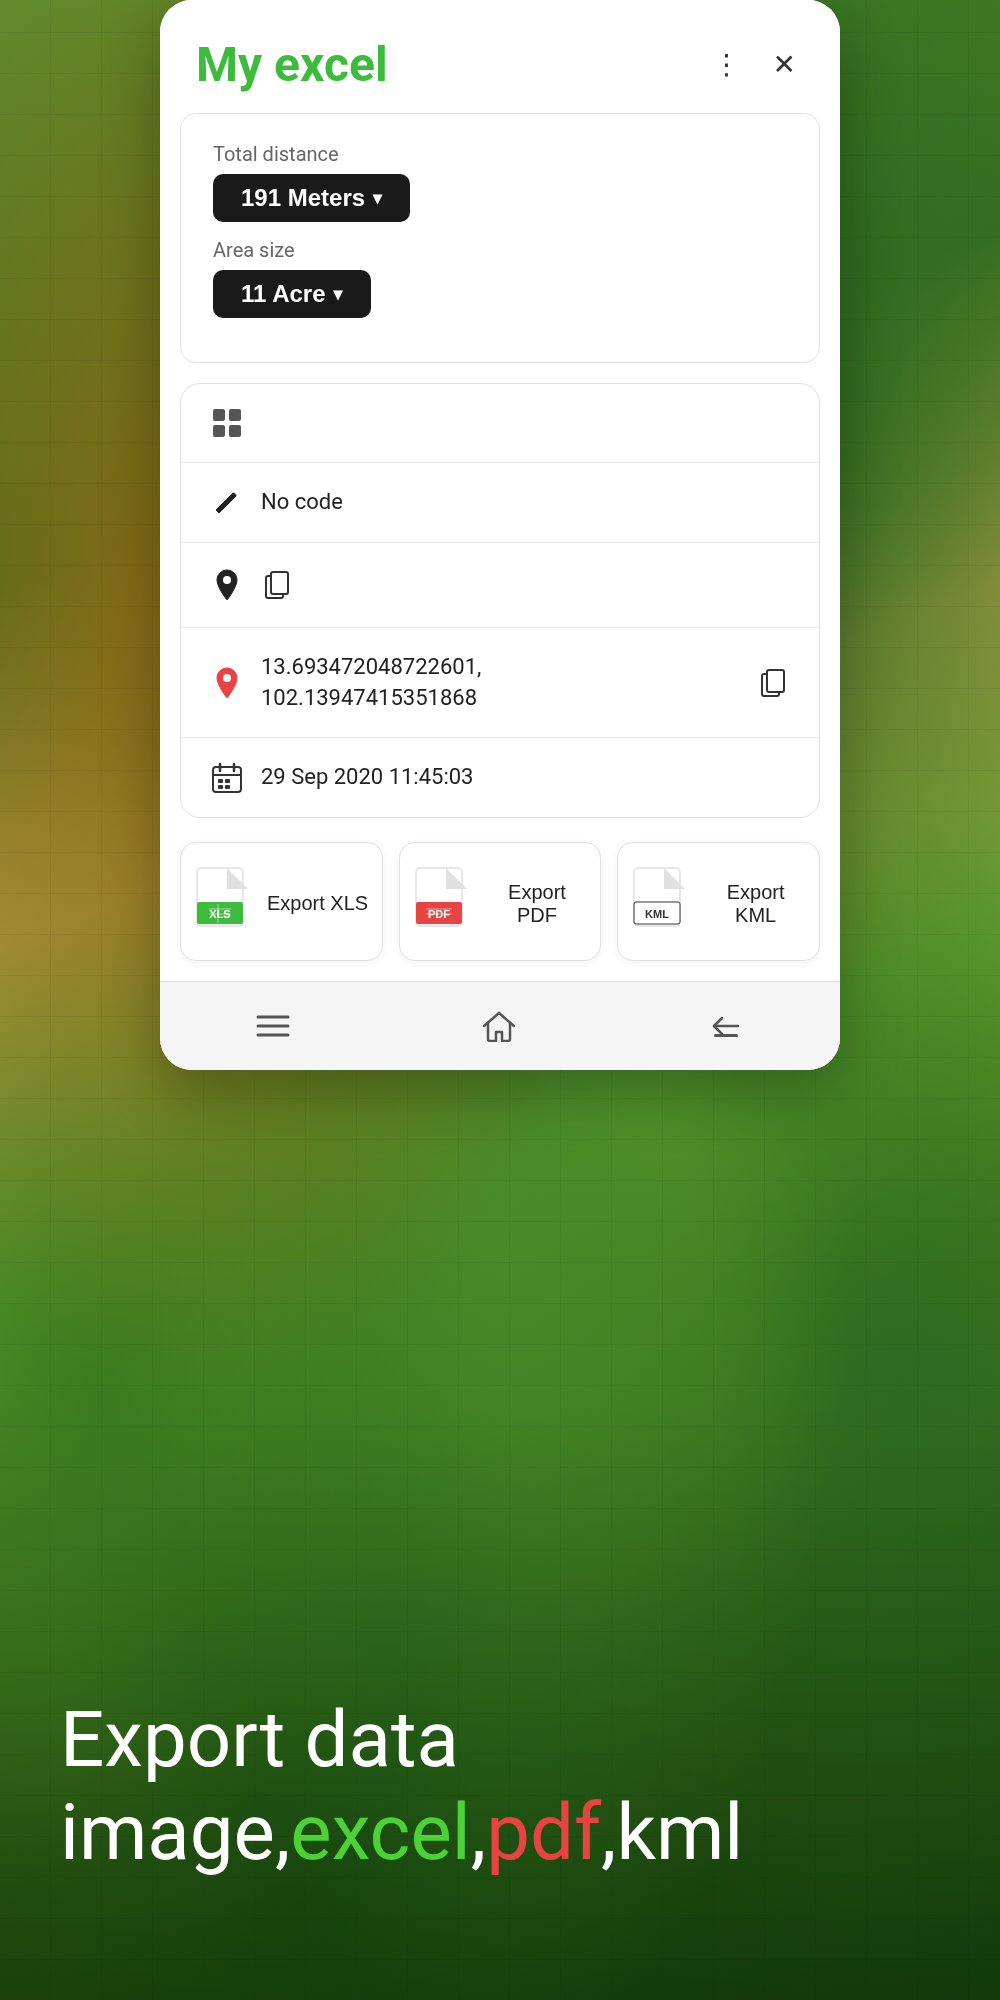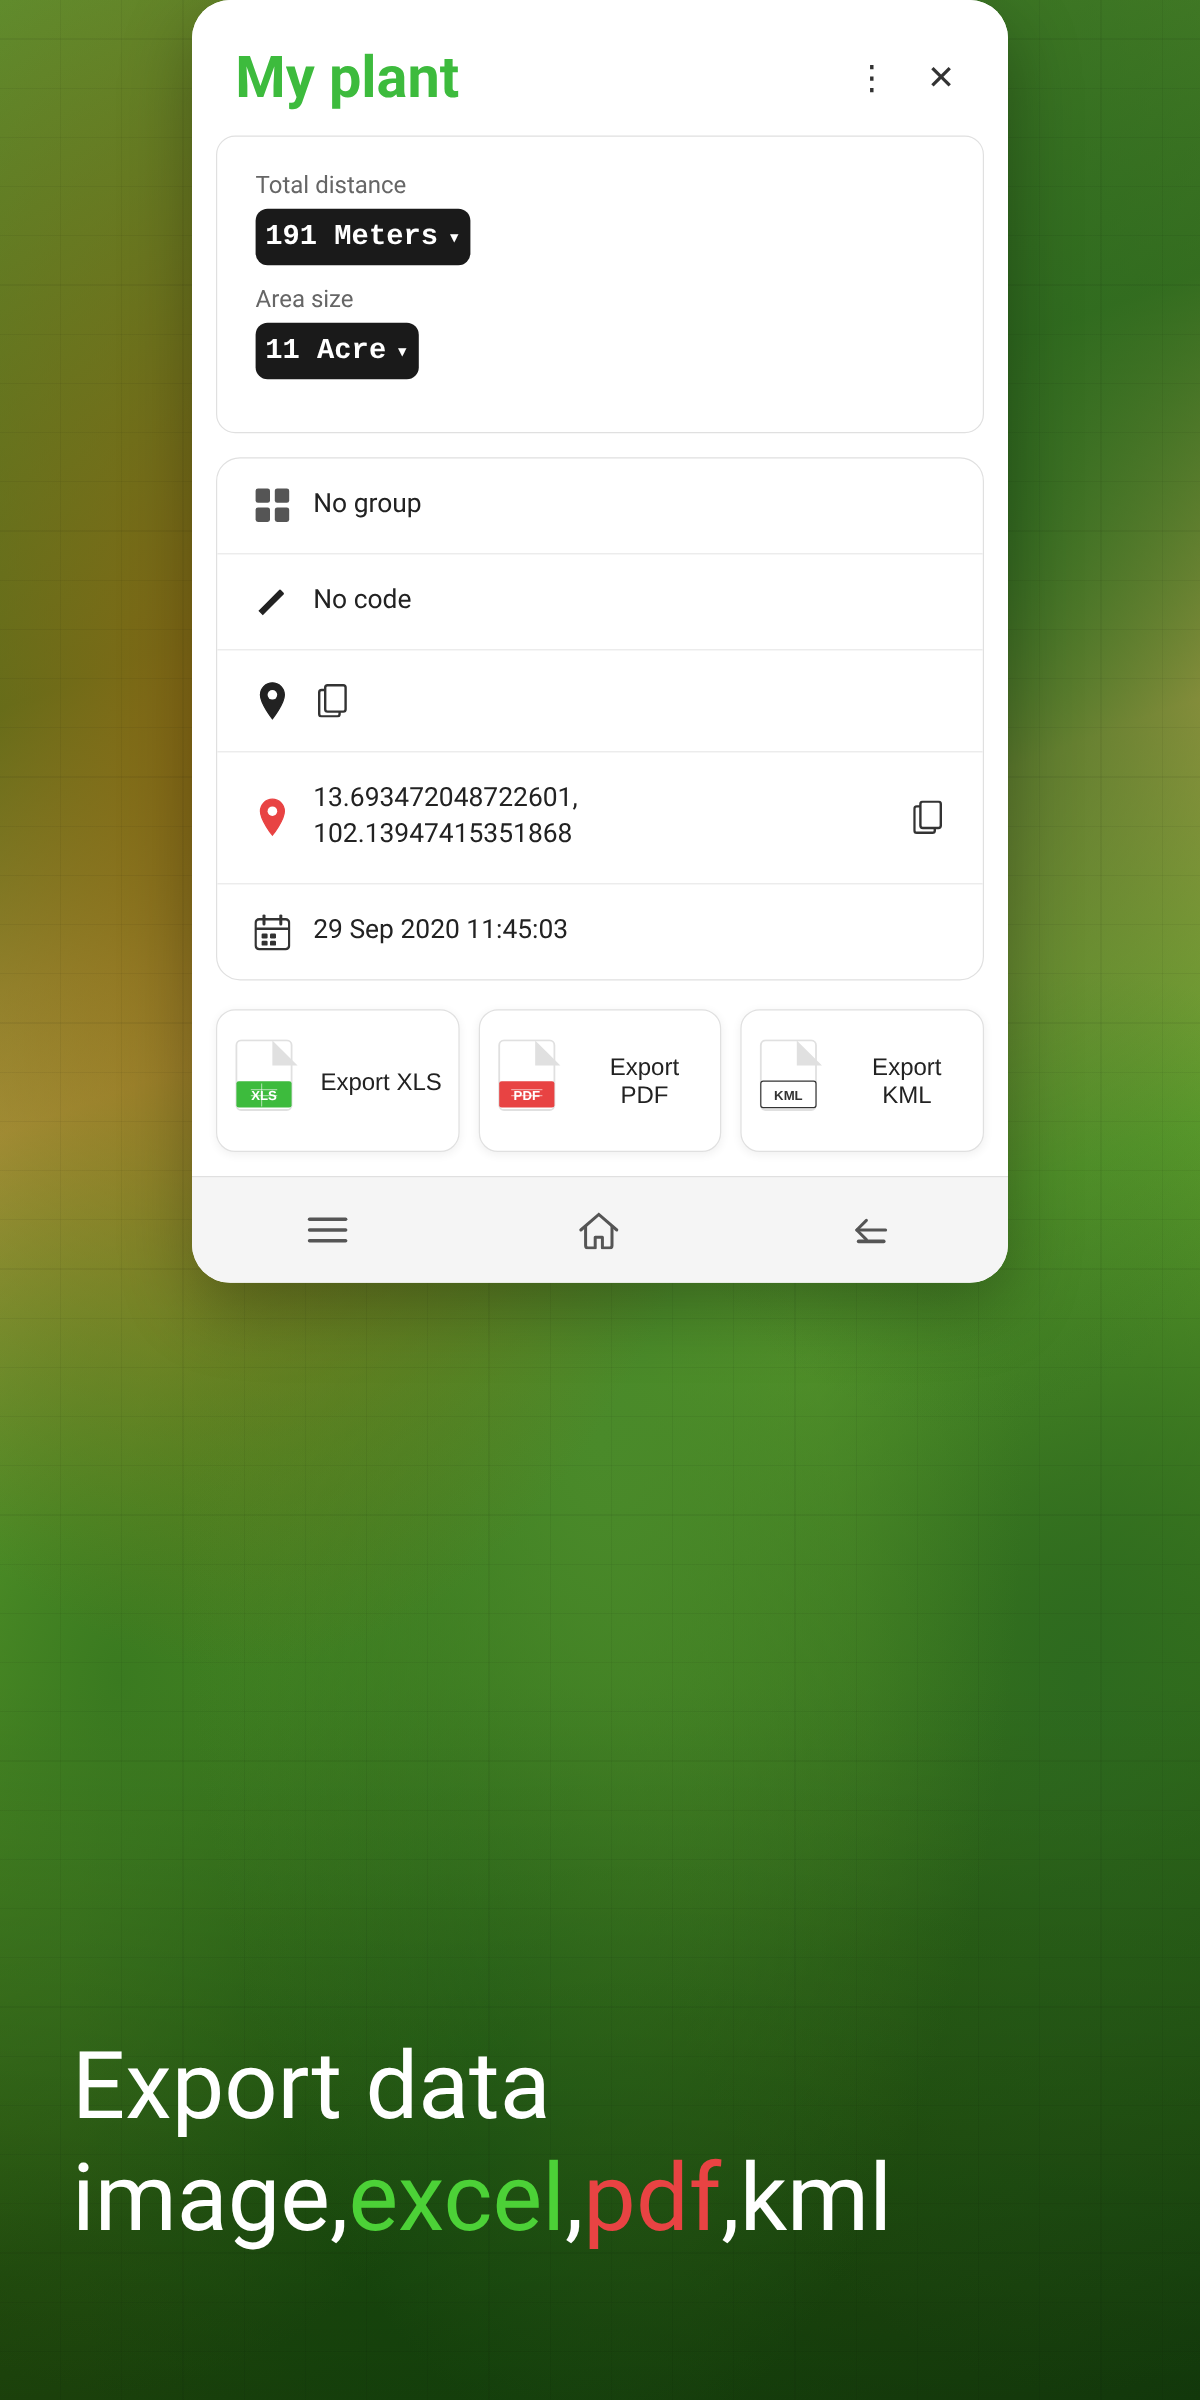"My plant" div.modal-title { text: plant -> excel }
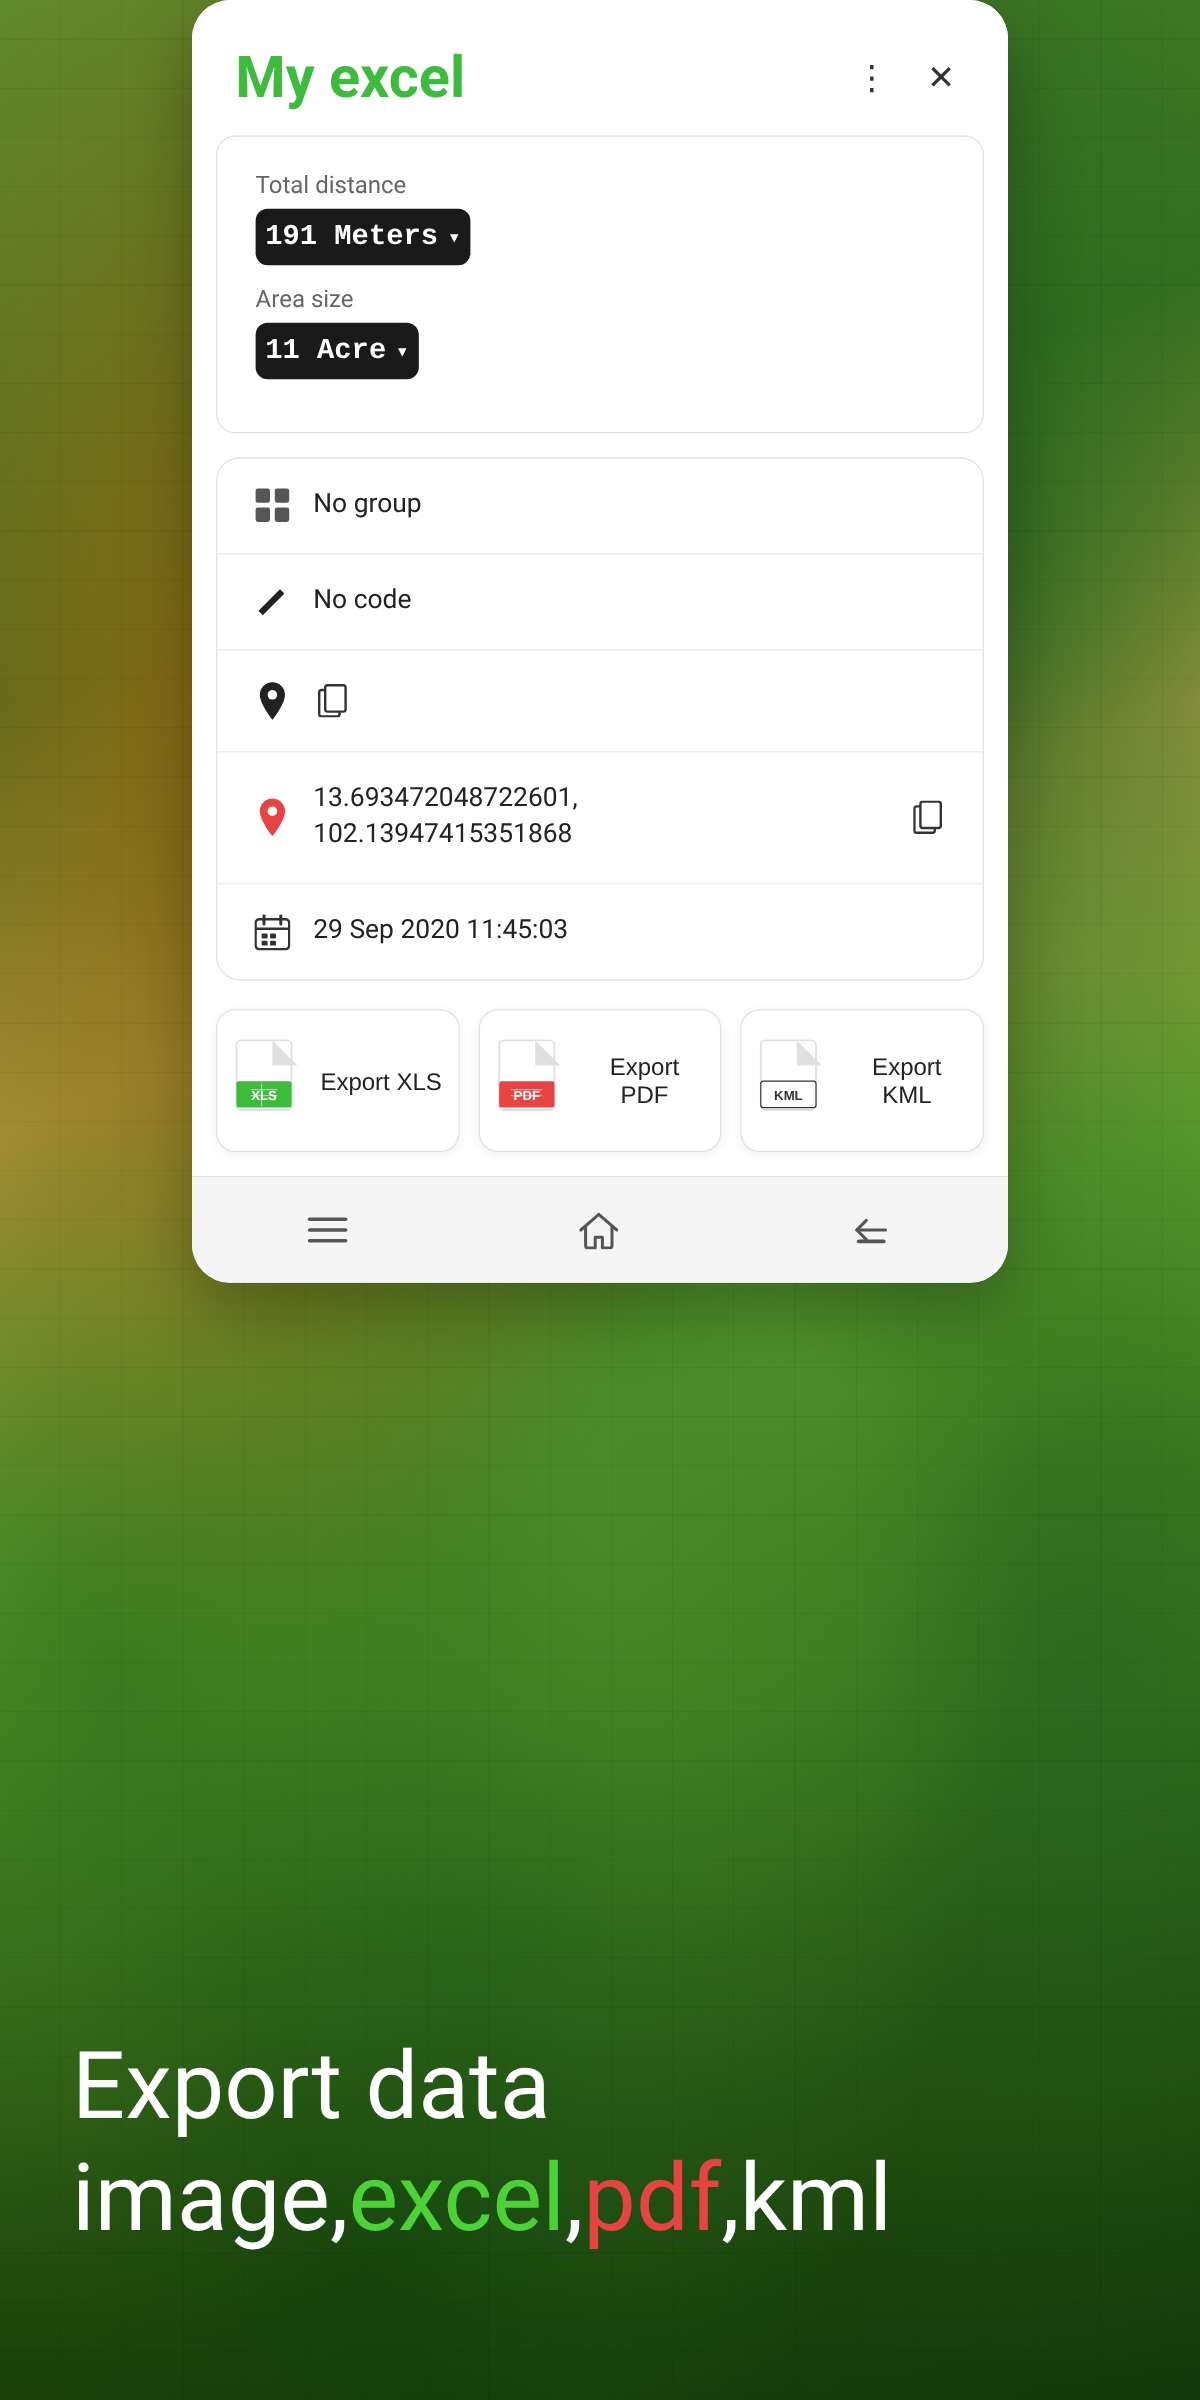"191 Meters" .metric-value-btn { font-family: Liberation Mono, monospace -> none; padding: 10px 8px -> 10px 28px }
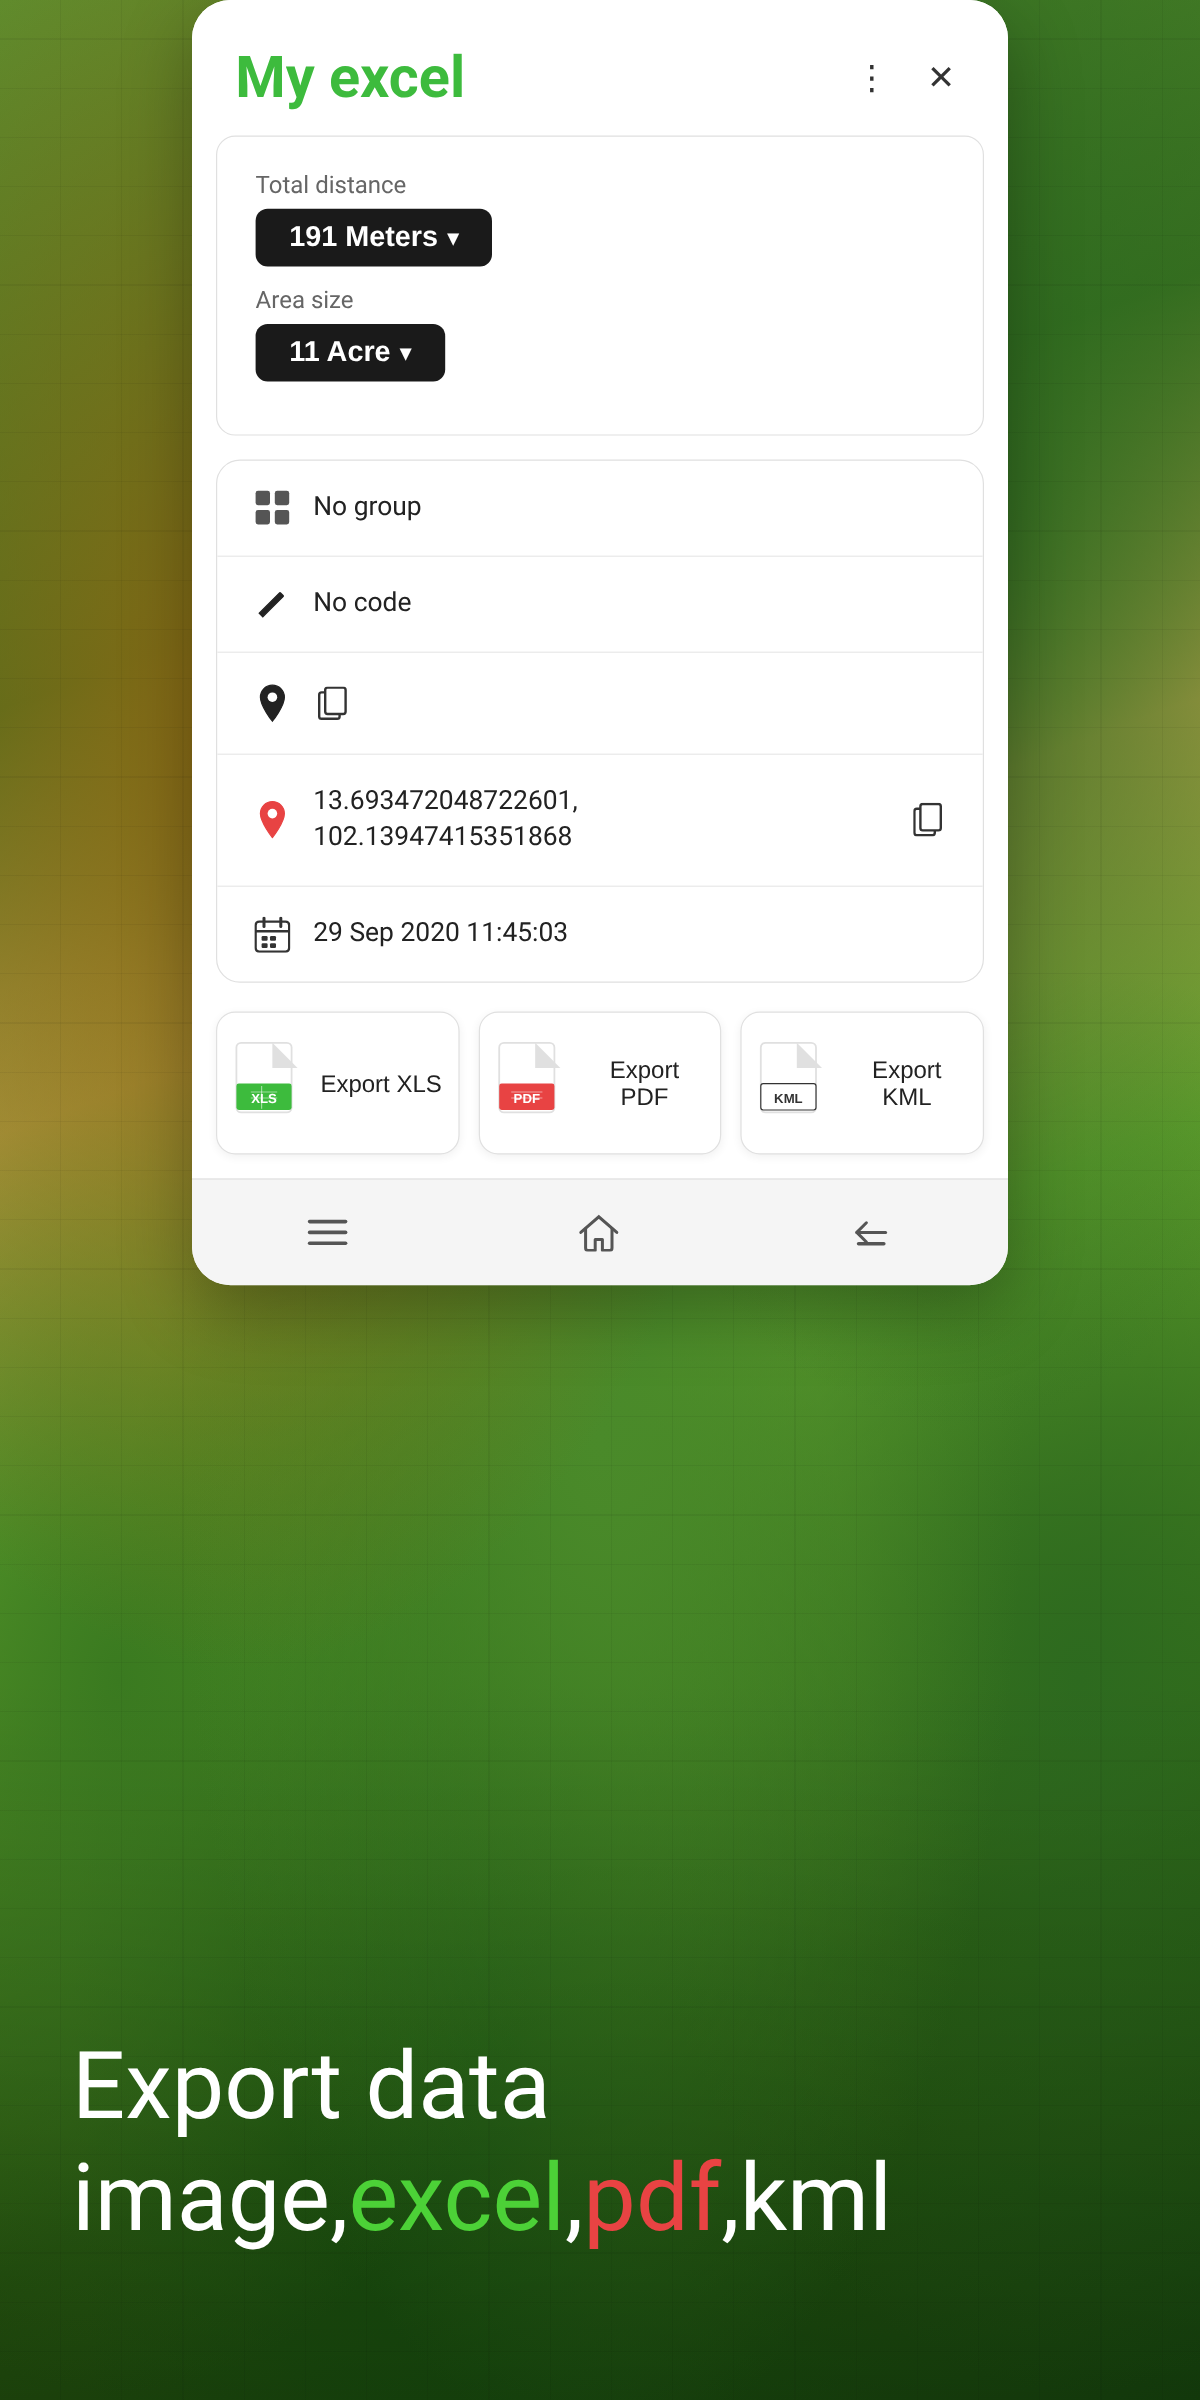"No group" div.info-text { html: <div>No group</div> -> none }
